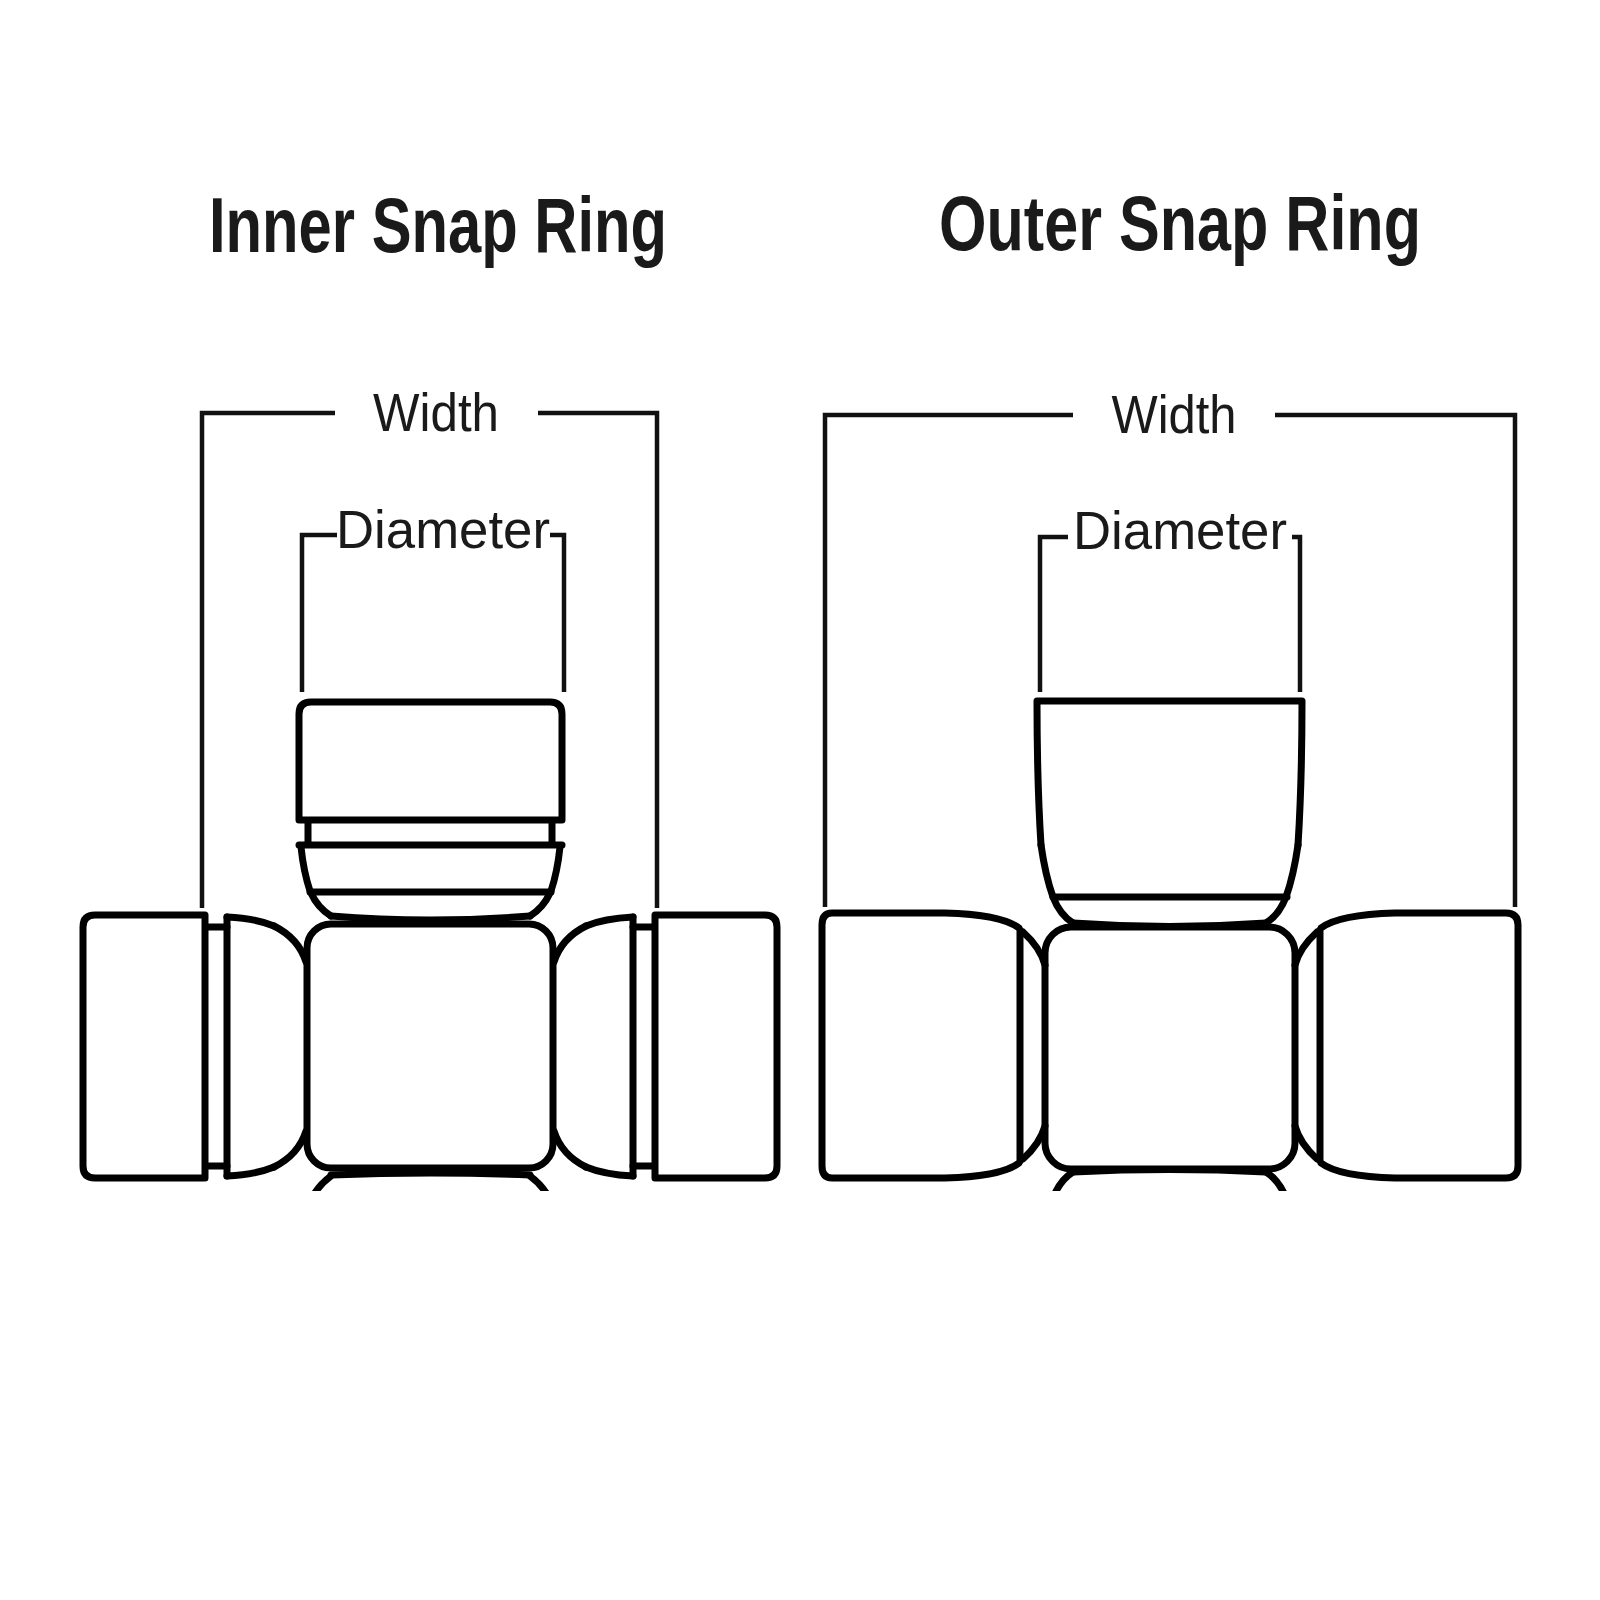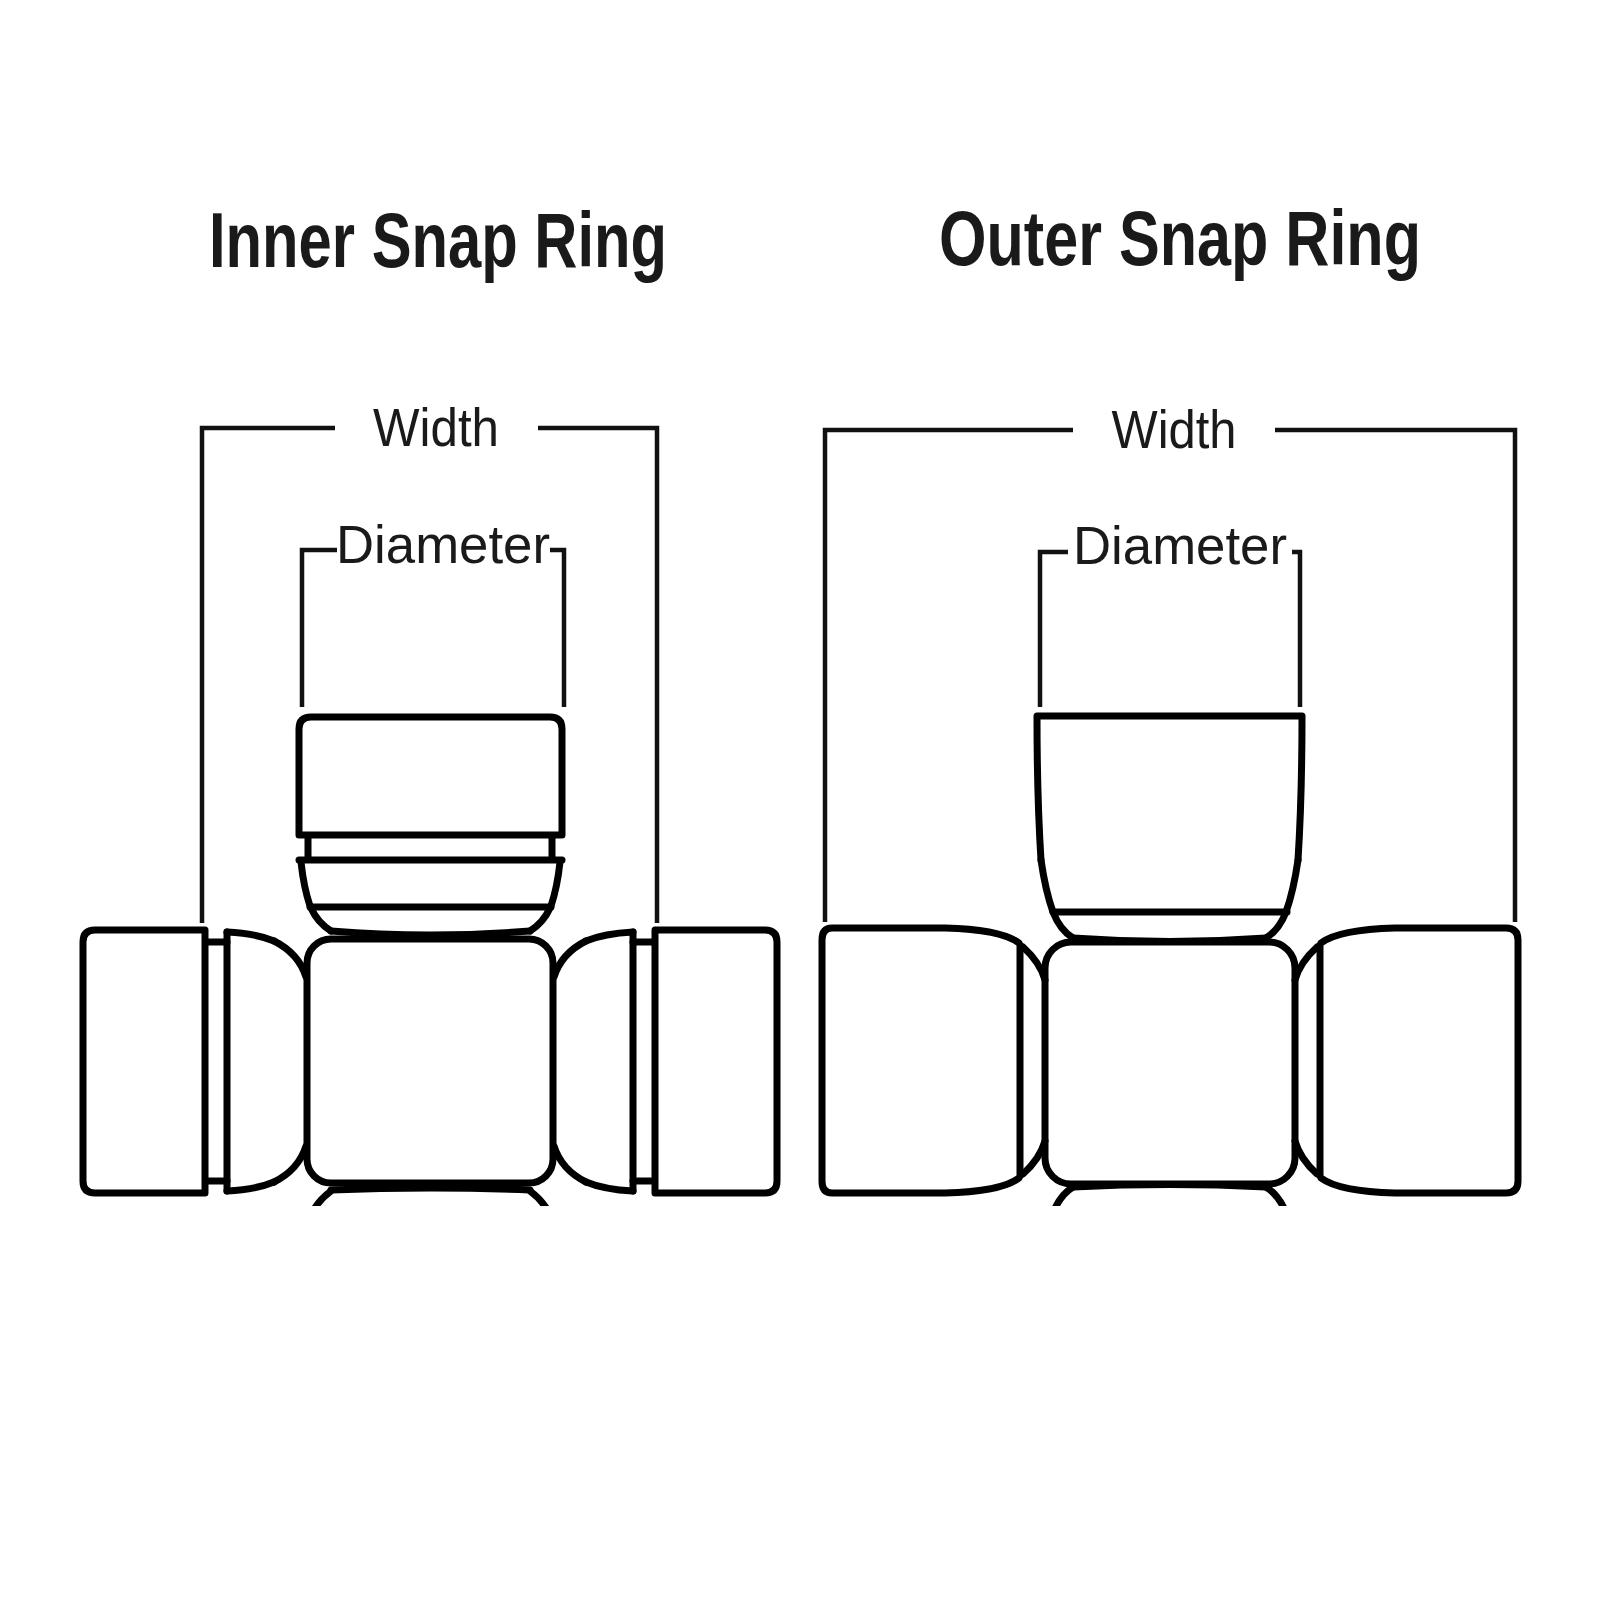"Inner Snap Ring" .stage { margin-top: 15px -> none }
